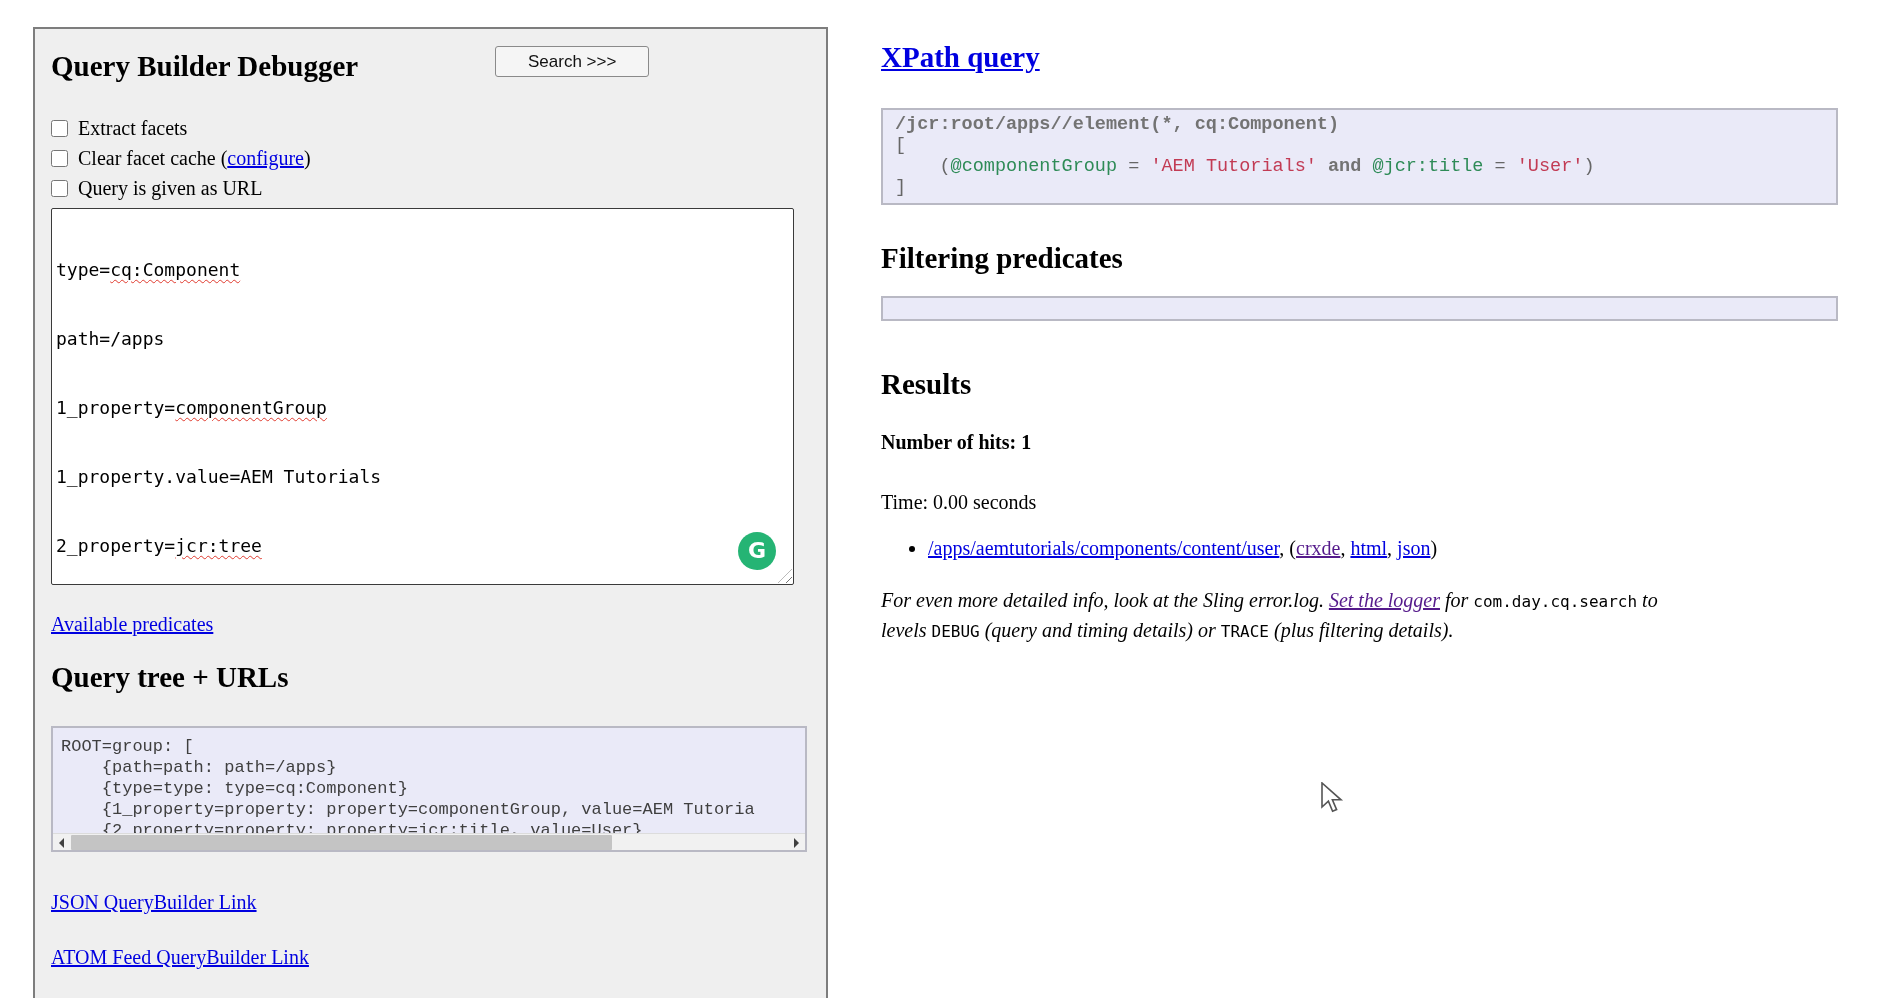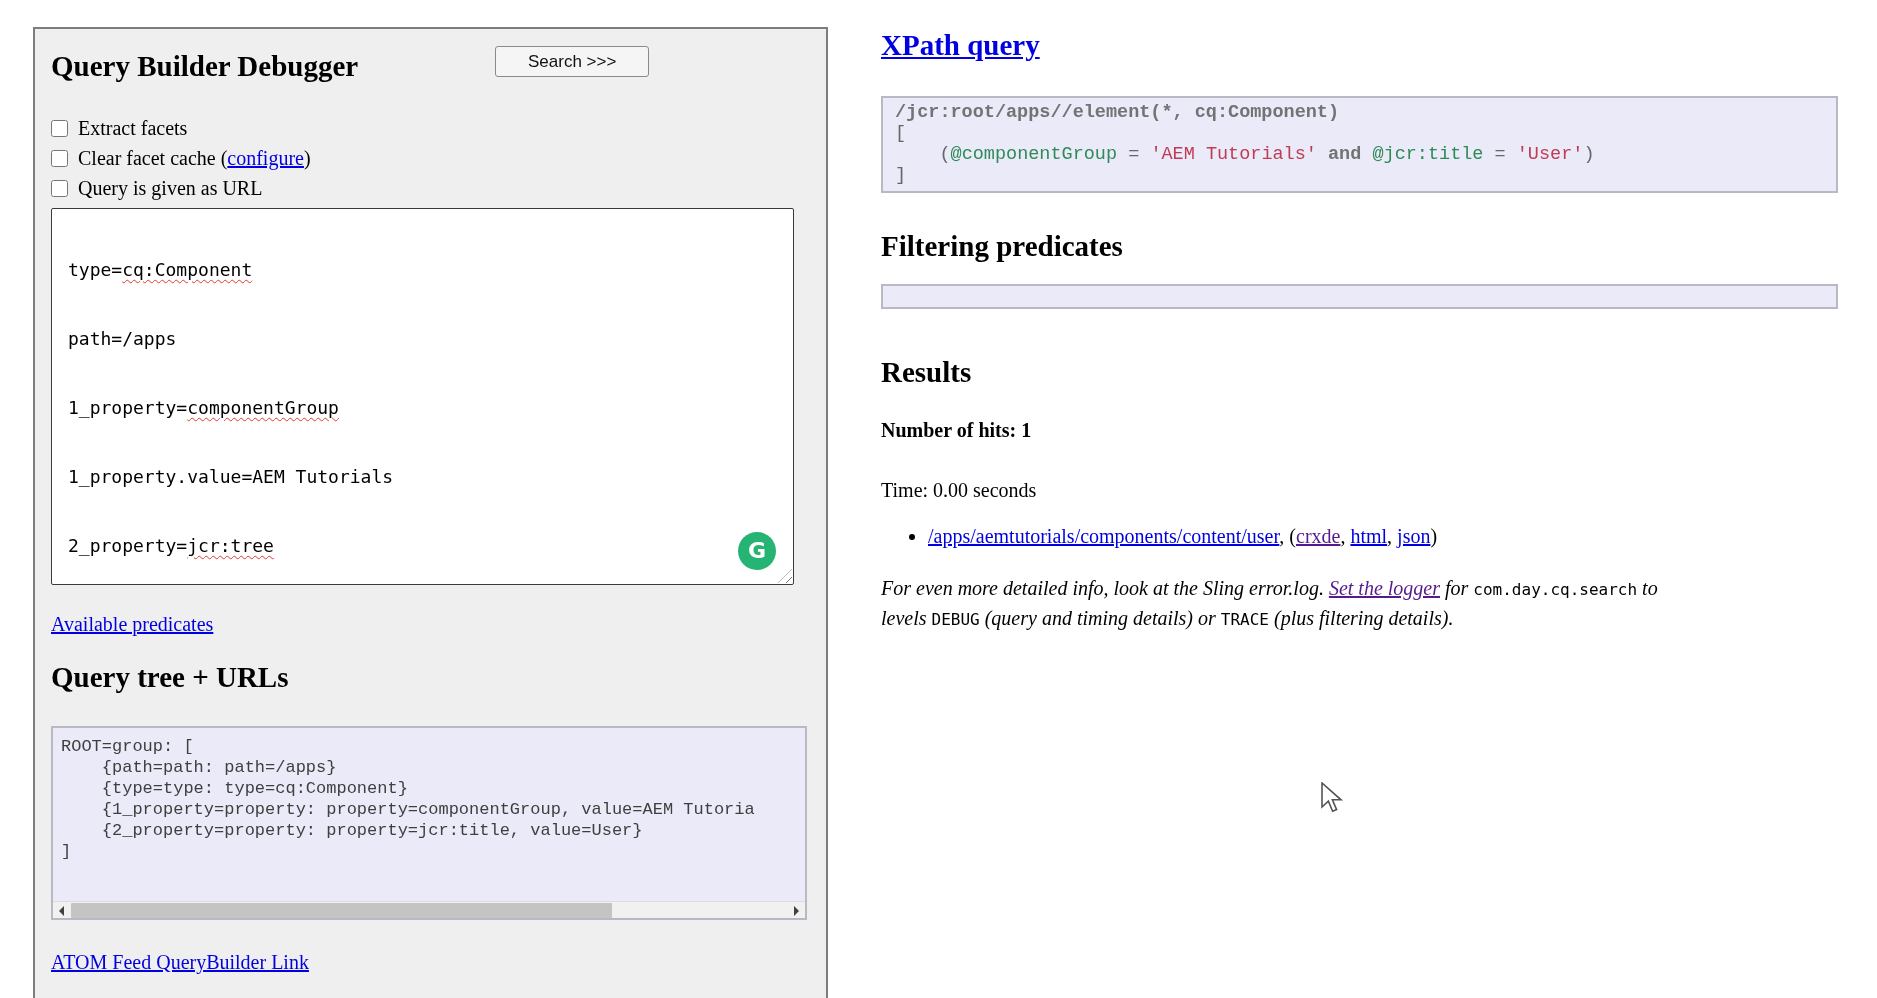"XPath query" .xpath-heading { margin-top: 28px -> 40px }
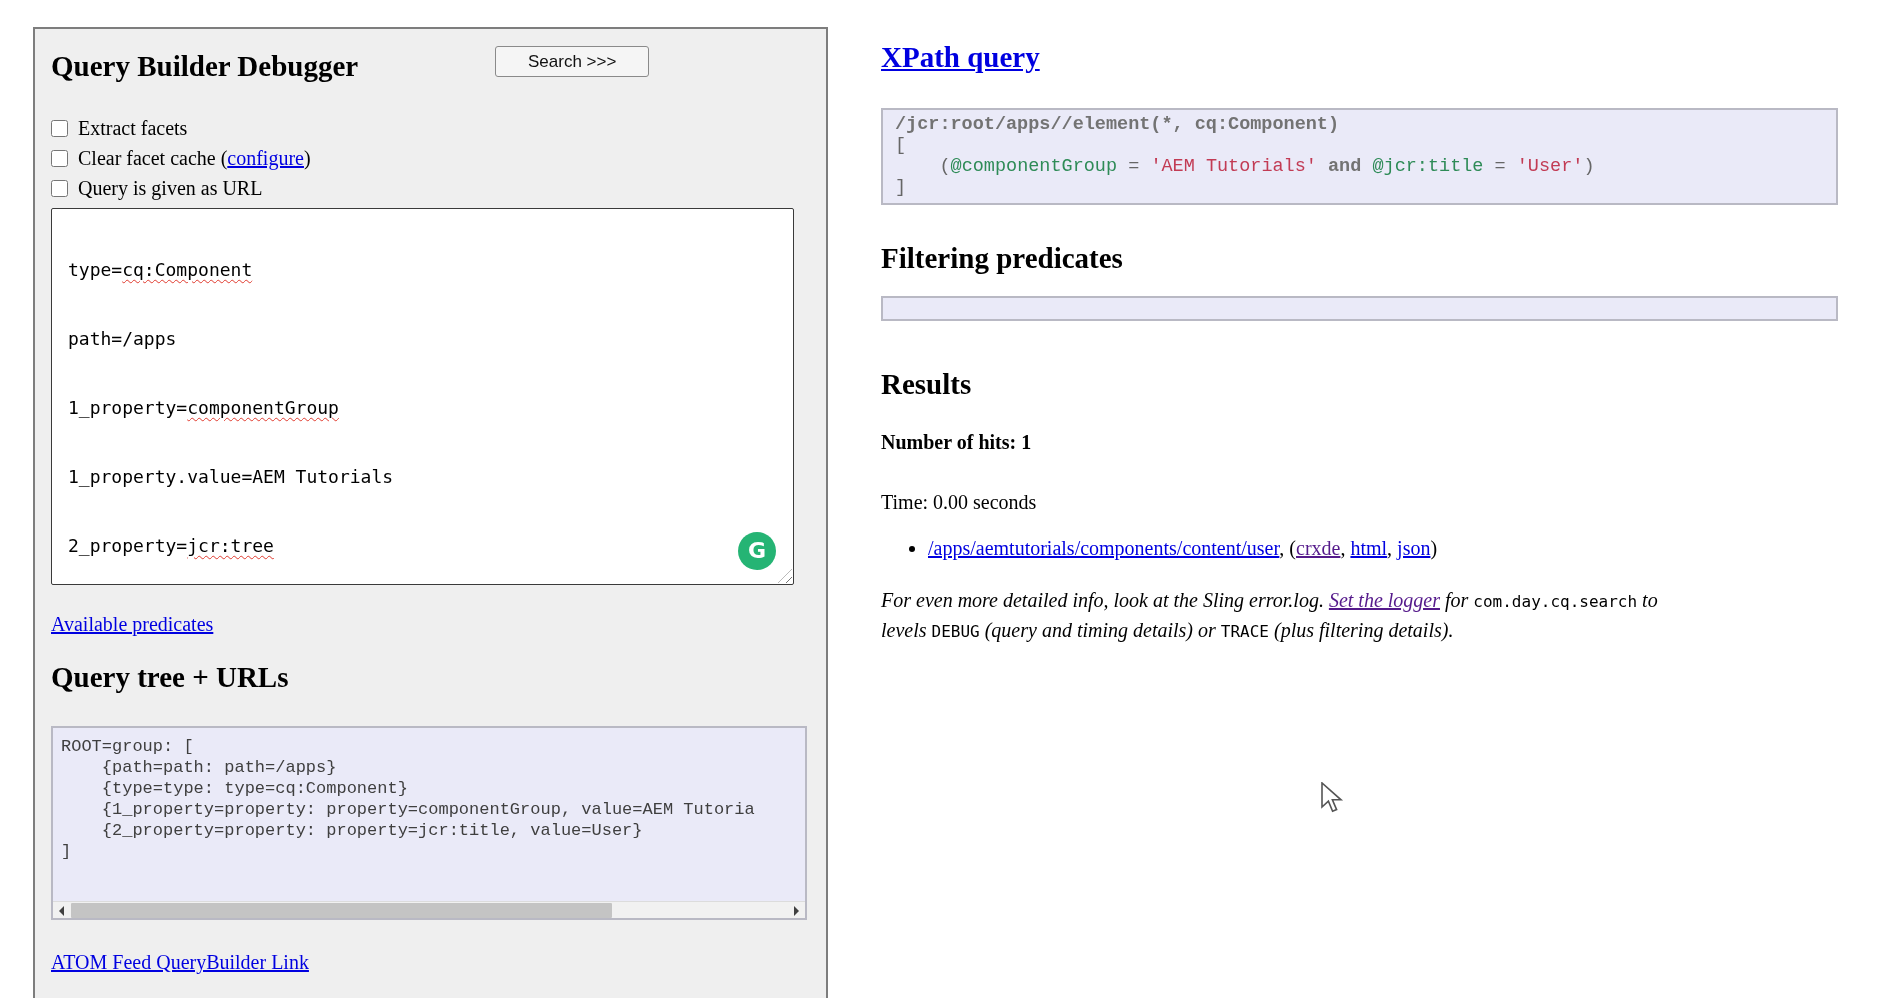"type=cq:Component" .query-box { padding: 3px 16px -> 3px 4px }
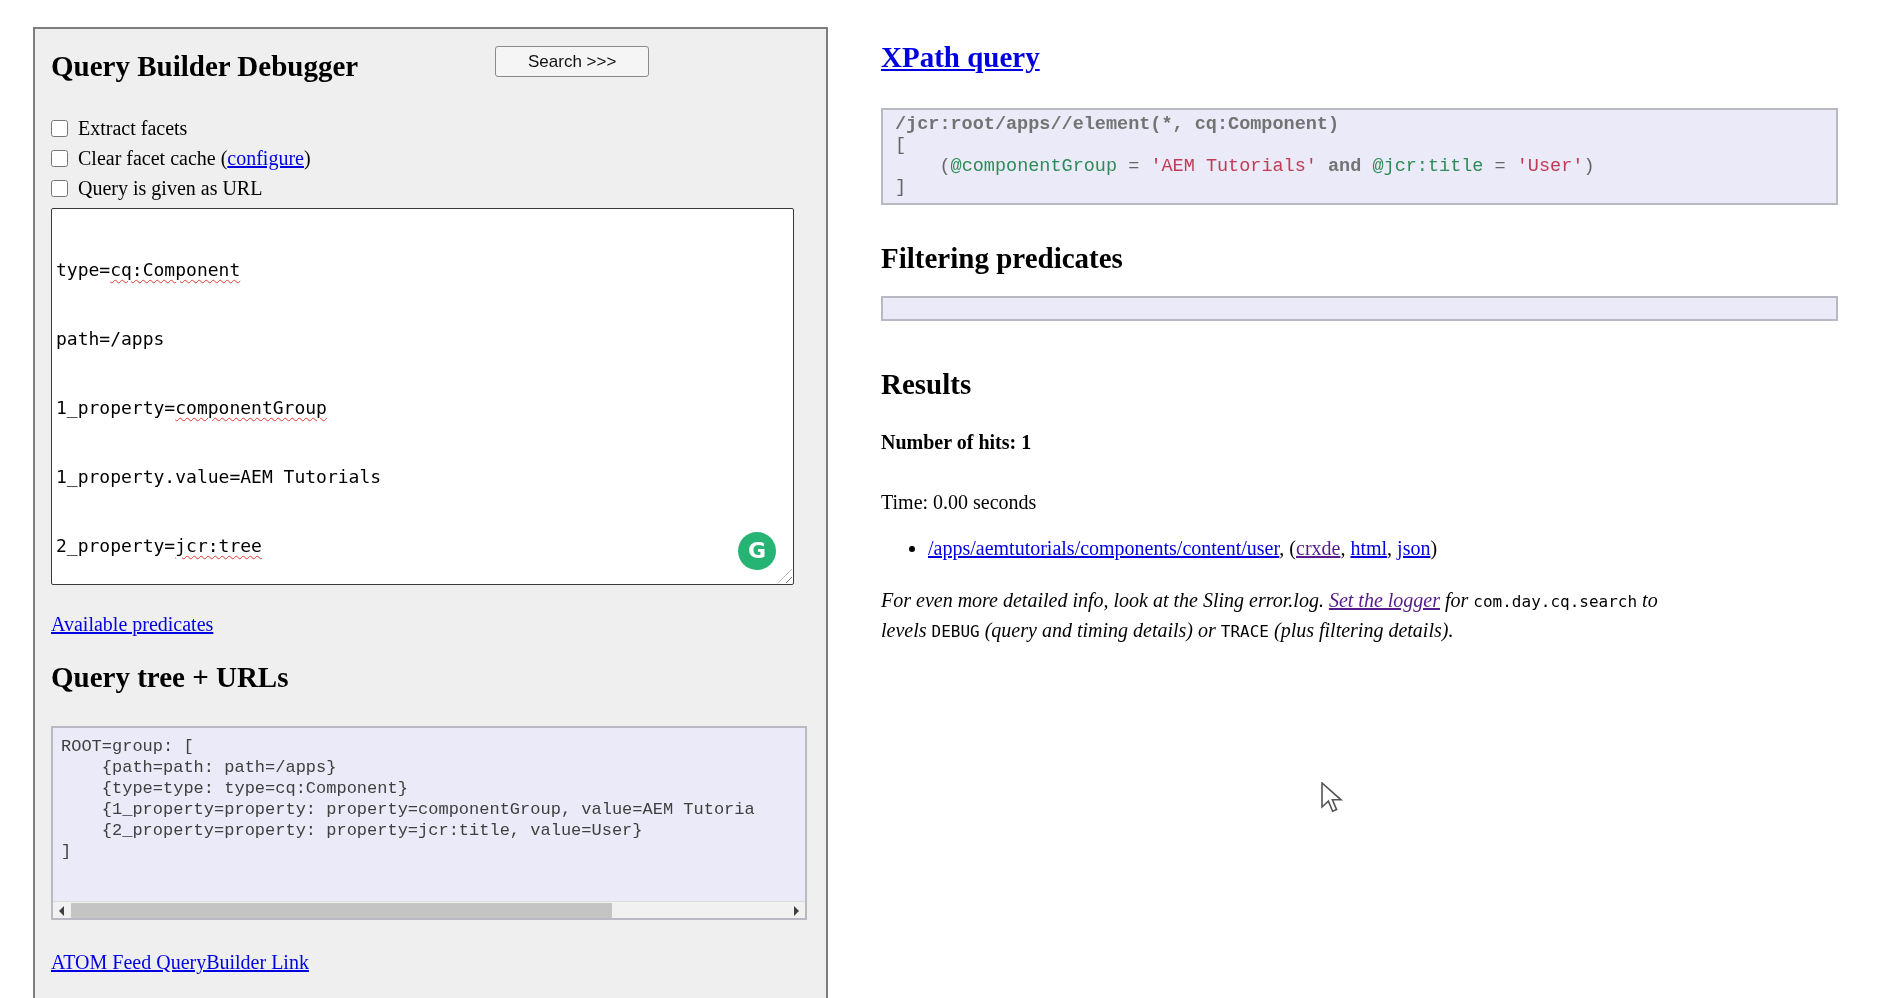"ROOT=group: [" .tree-box { height: 194px -> 126px }
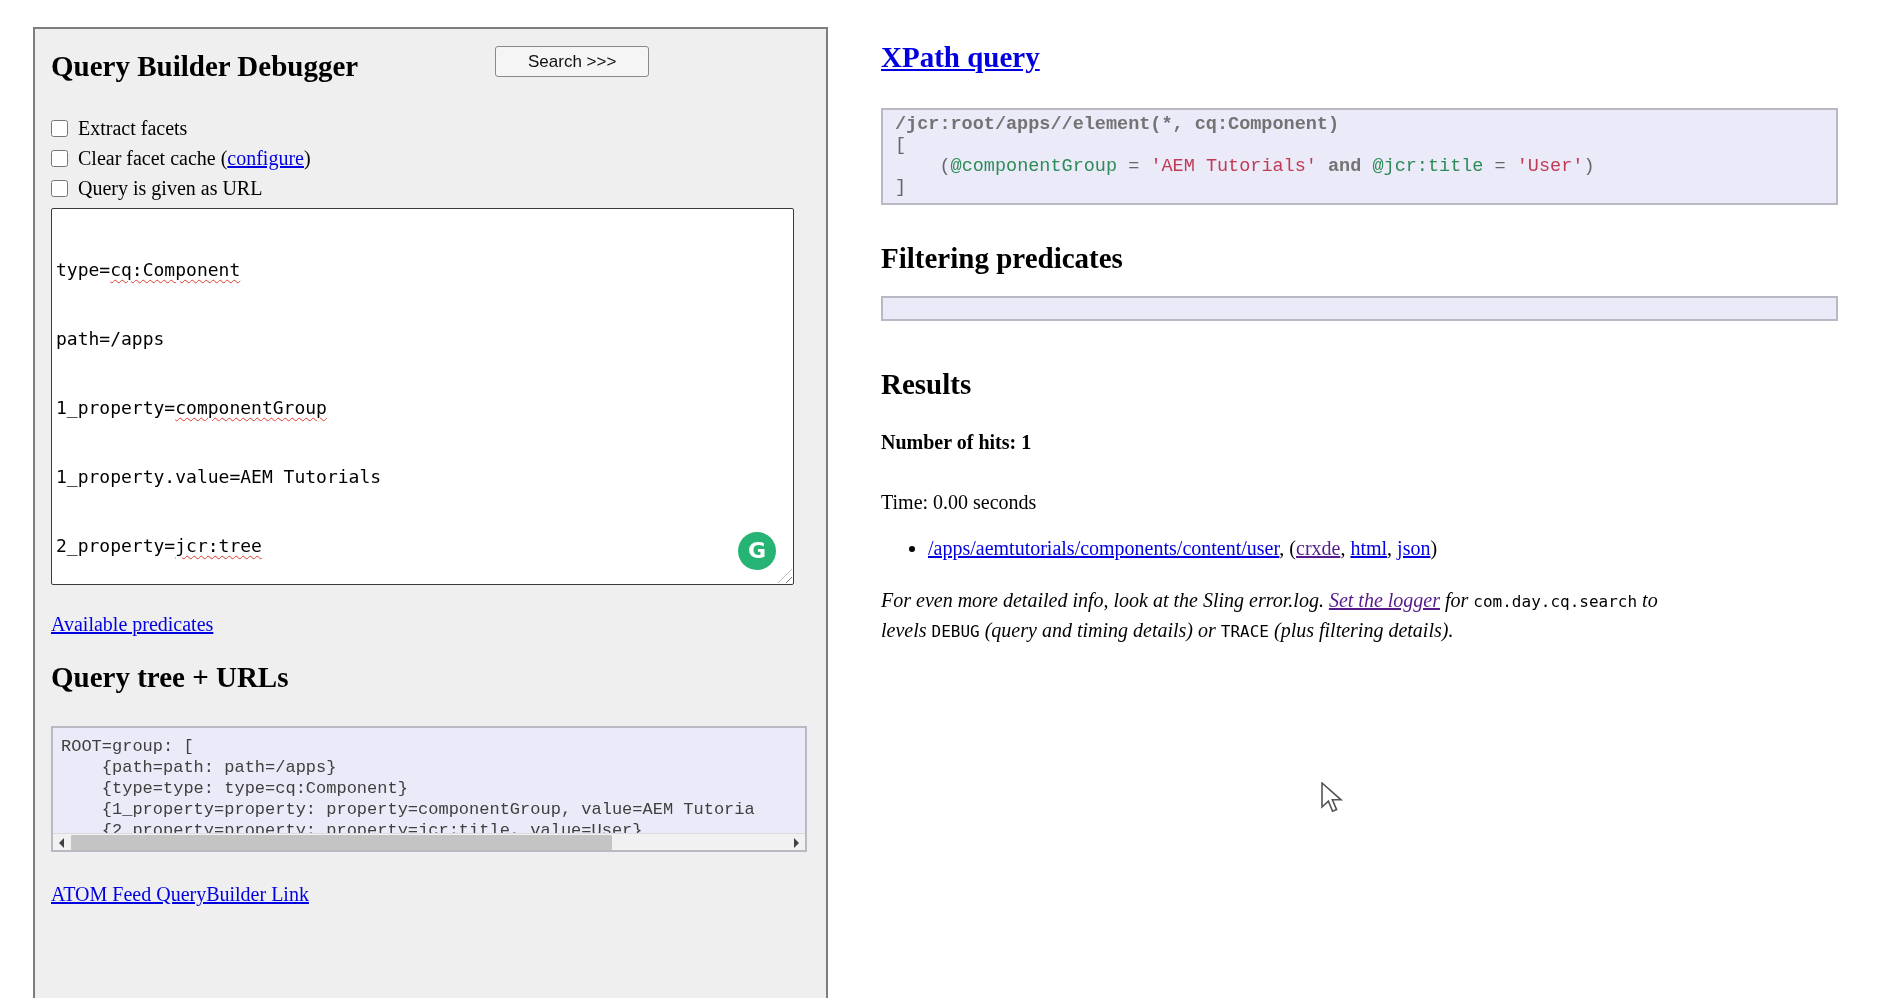"JSON QueryBuilder Link" a.left-link { html: none -> <a>JSON QueryBuilder Link</a> }
